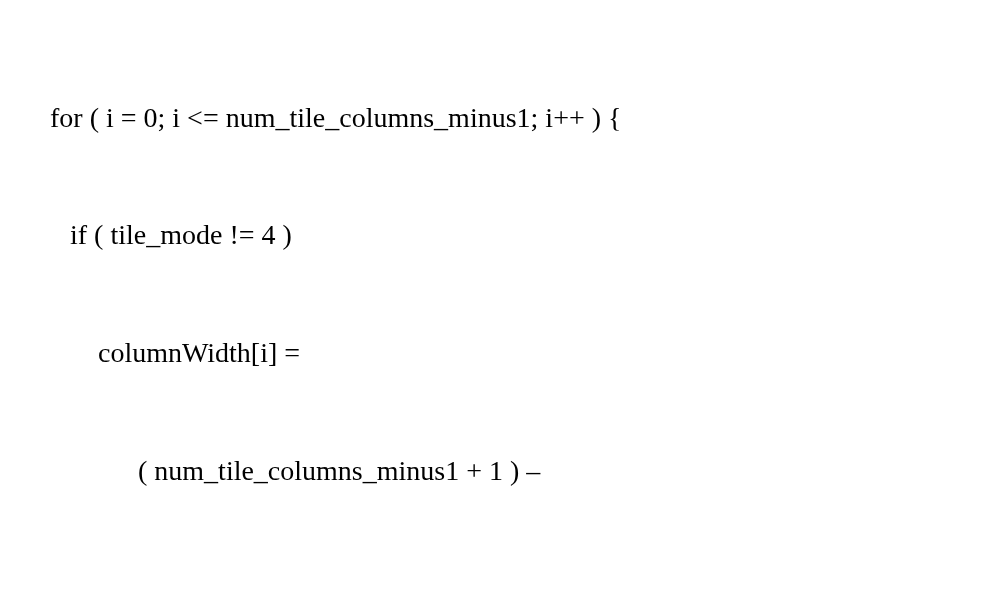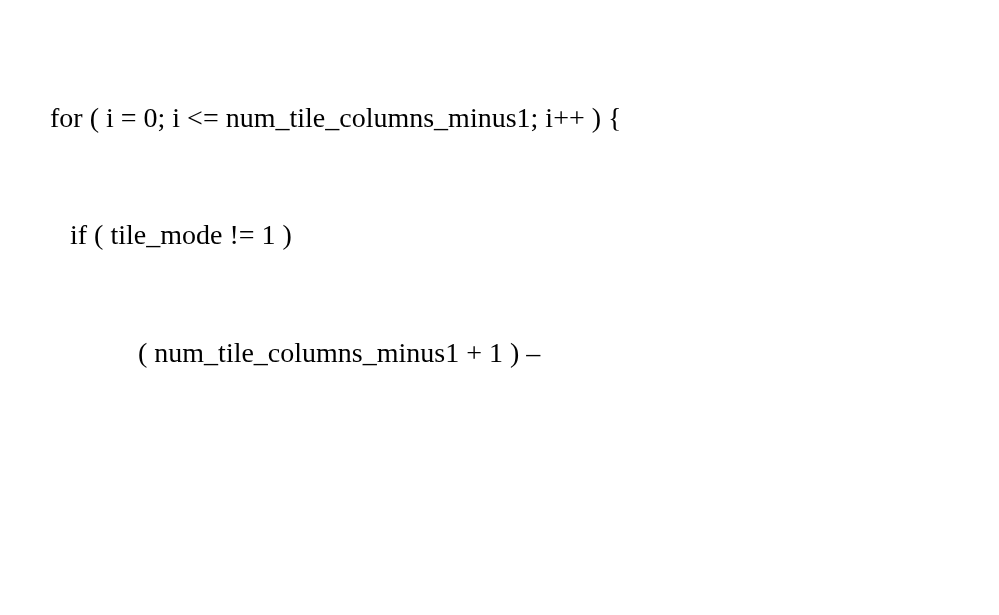"if ( tile_mode != 1" span.line { text: 1 -> 4 }
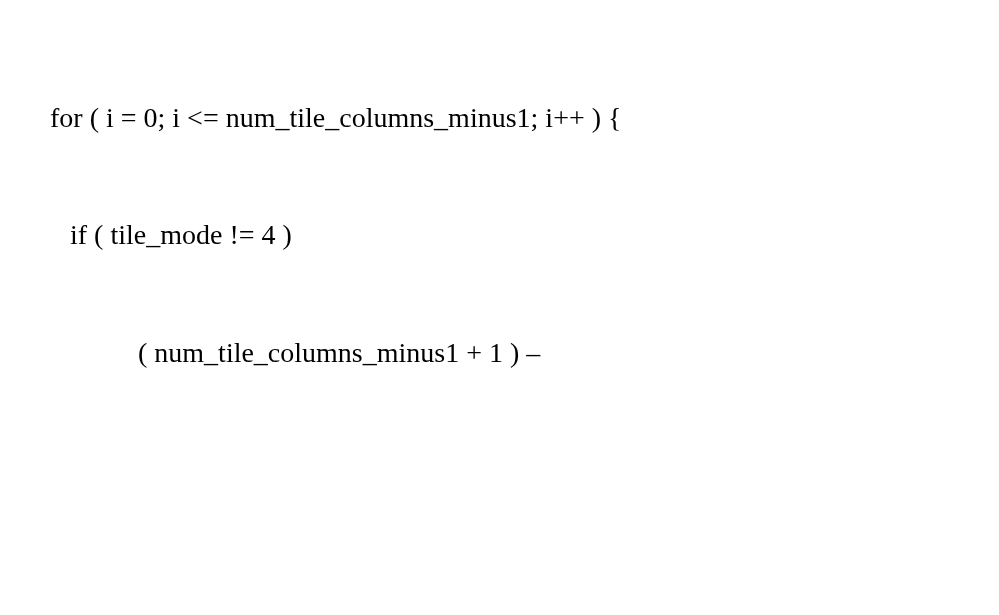"columnWidth[i] =" span.line { html: none -> <span>columnWidth[i] =</span> }
